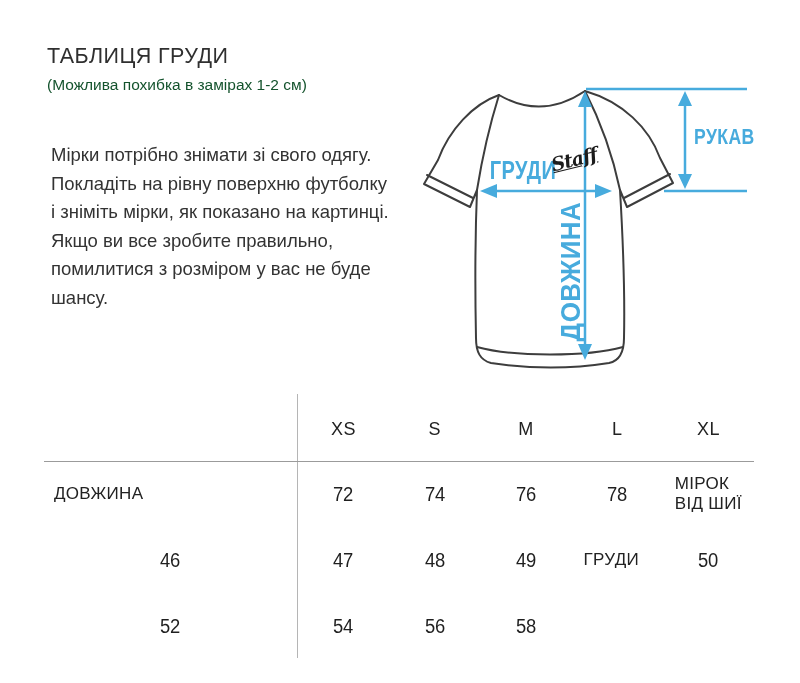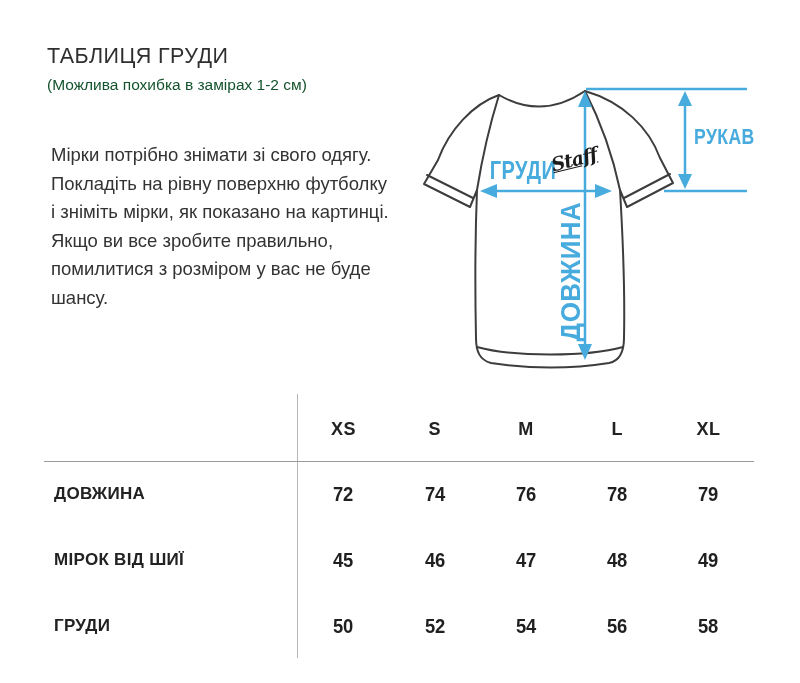"XS" .cell { font-weight: bold -> none }
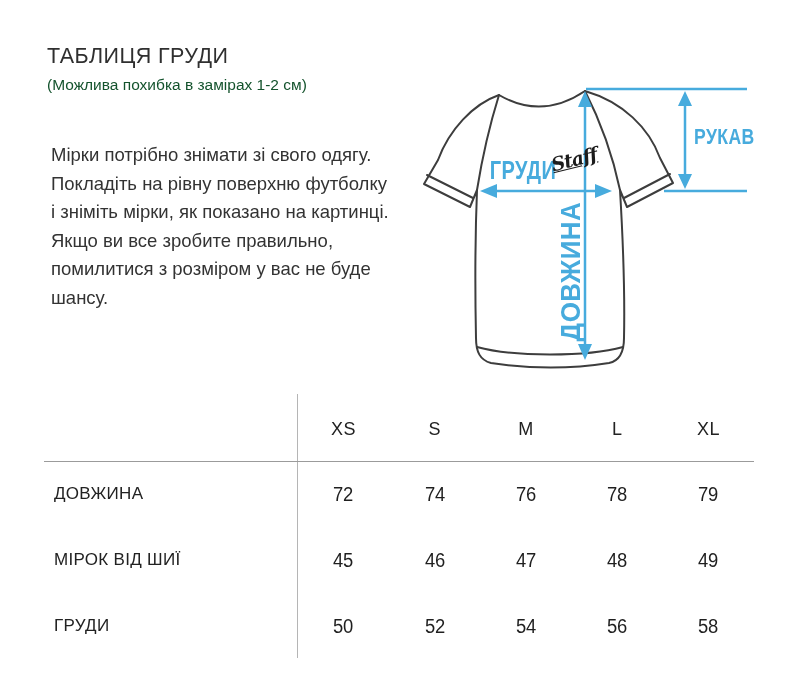"79" div.cell { html: <div> <span>79</span> </div> -> none }
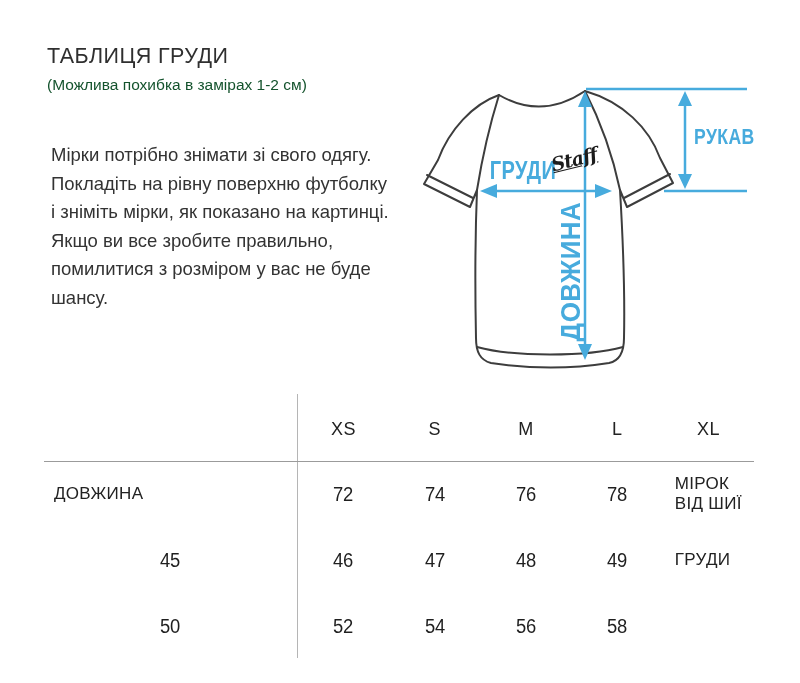"45" div.cell { html: <div> <span>45</span> </div> -> none }
